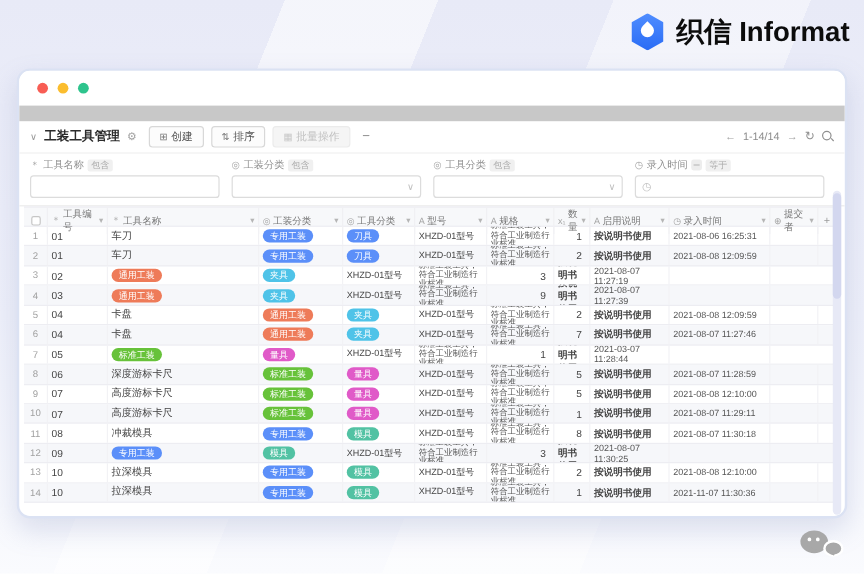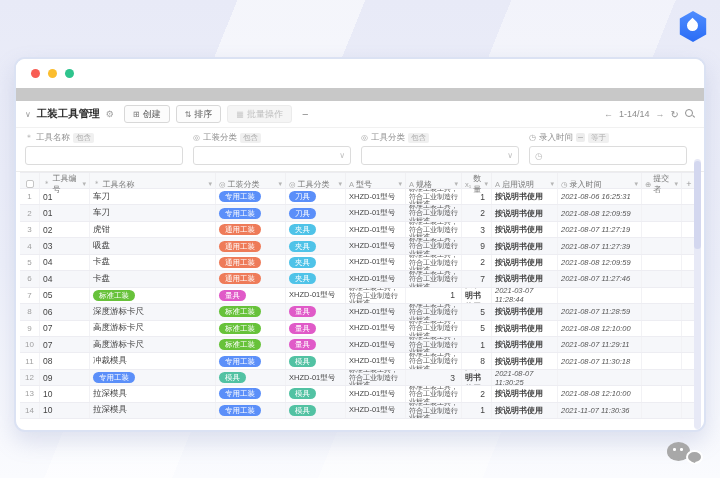"织信 Informat" div.logo-text { html: none -> <div>织信 Informat</div> }
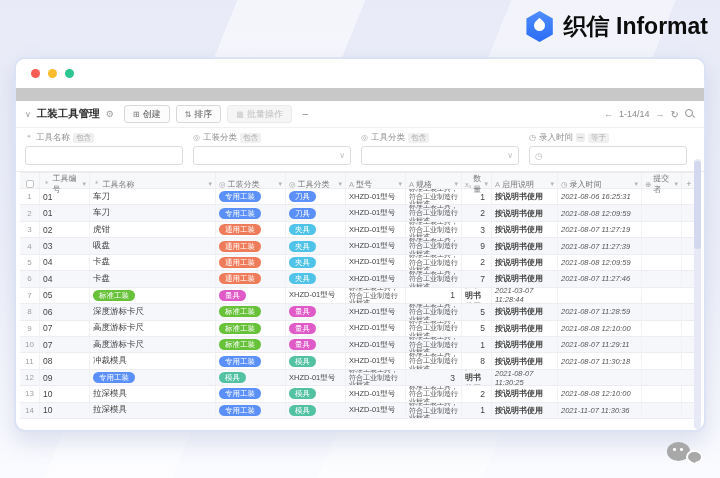"2021-08-06 16:25:31" .c-time { font-style: italic -> none }
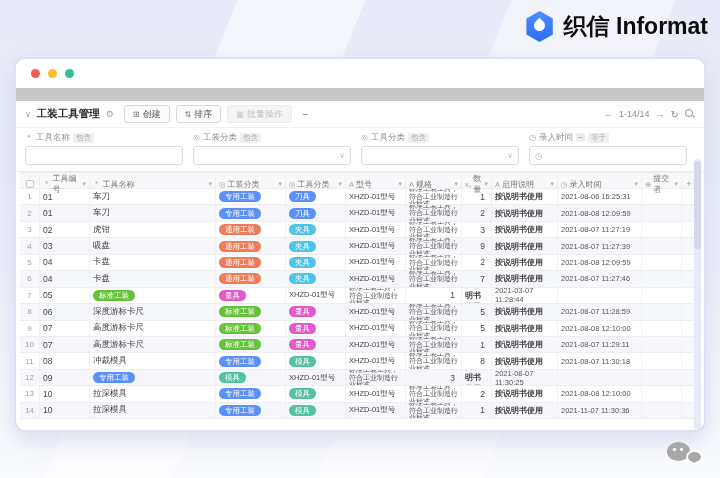"虎钳" div.cell { html: <div>虎钳</div> -> none }
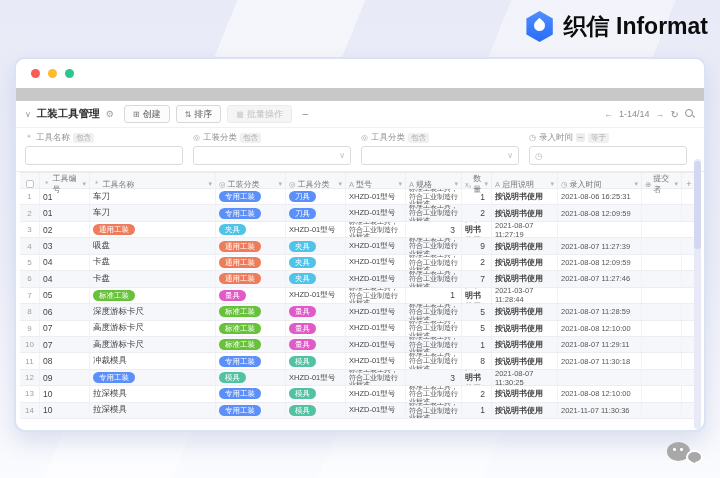"吸盘" div.cell { html: <div>吸盘</div> -> none }
